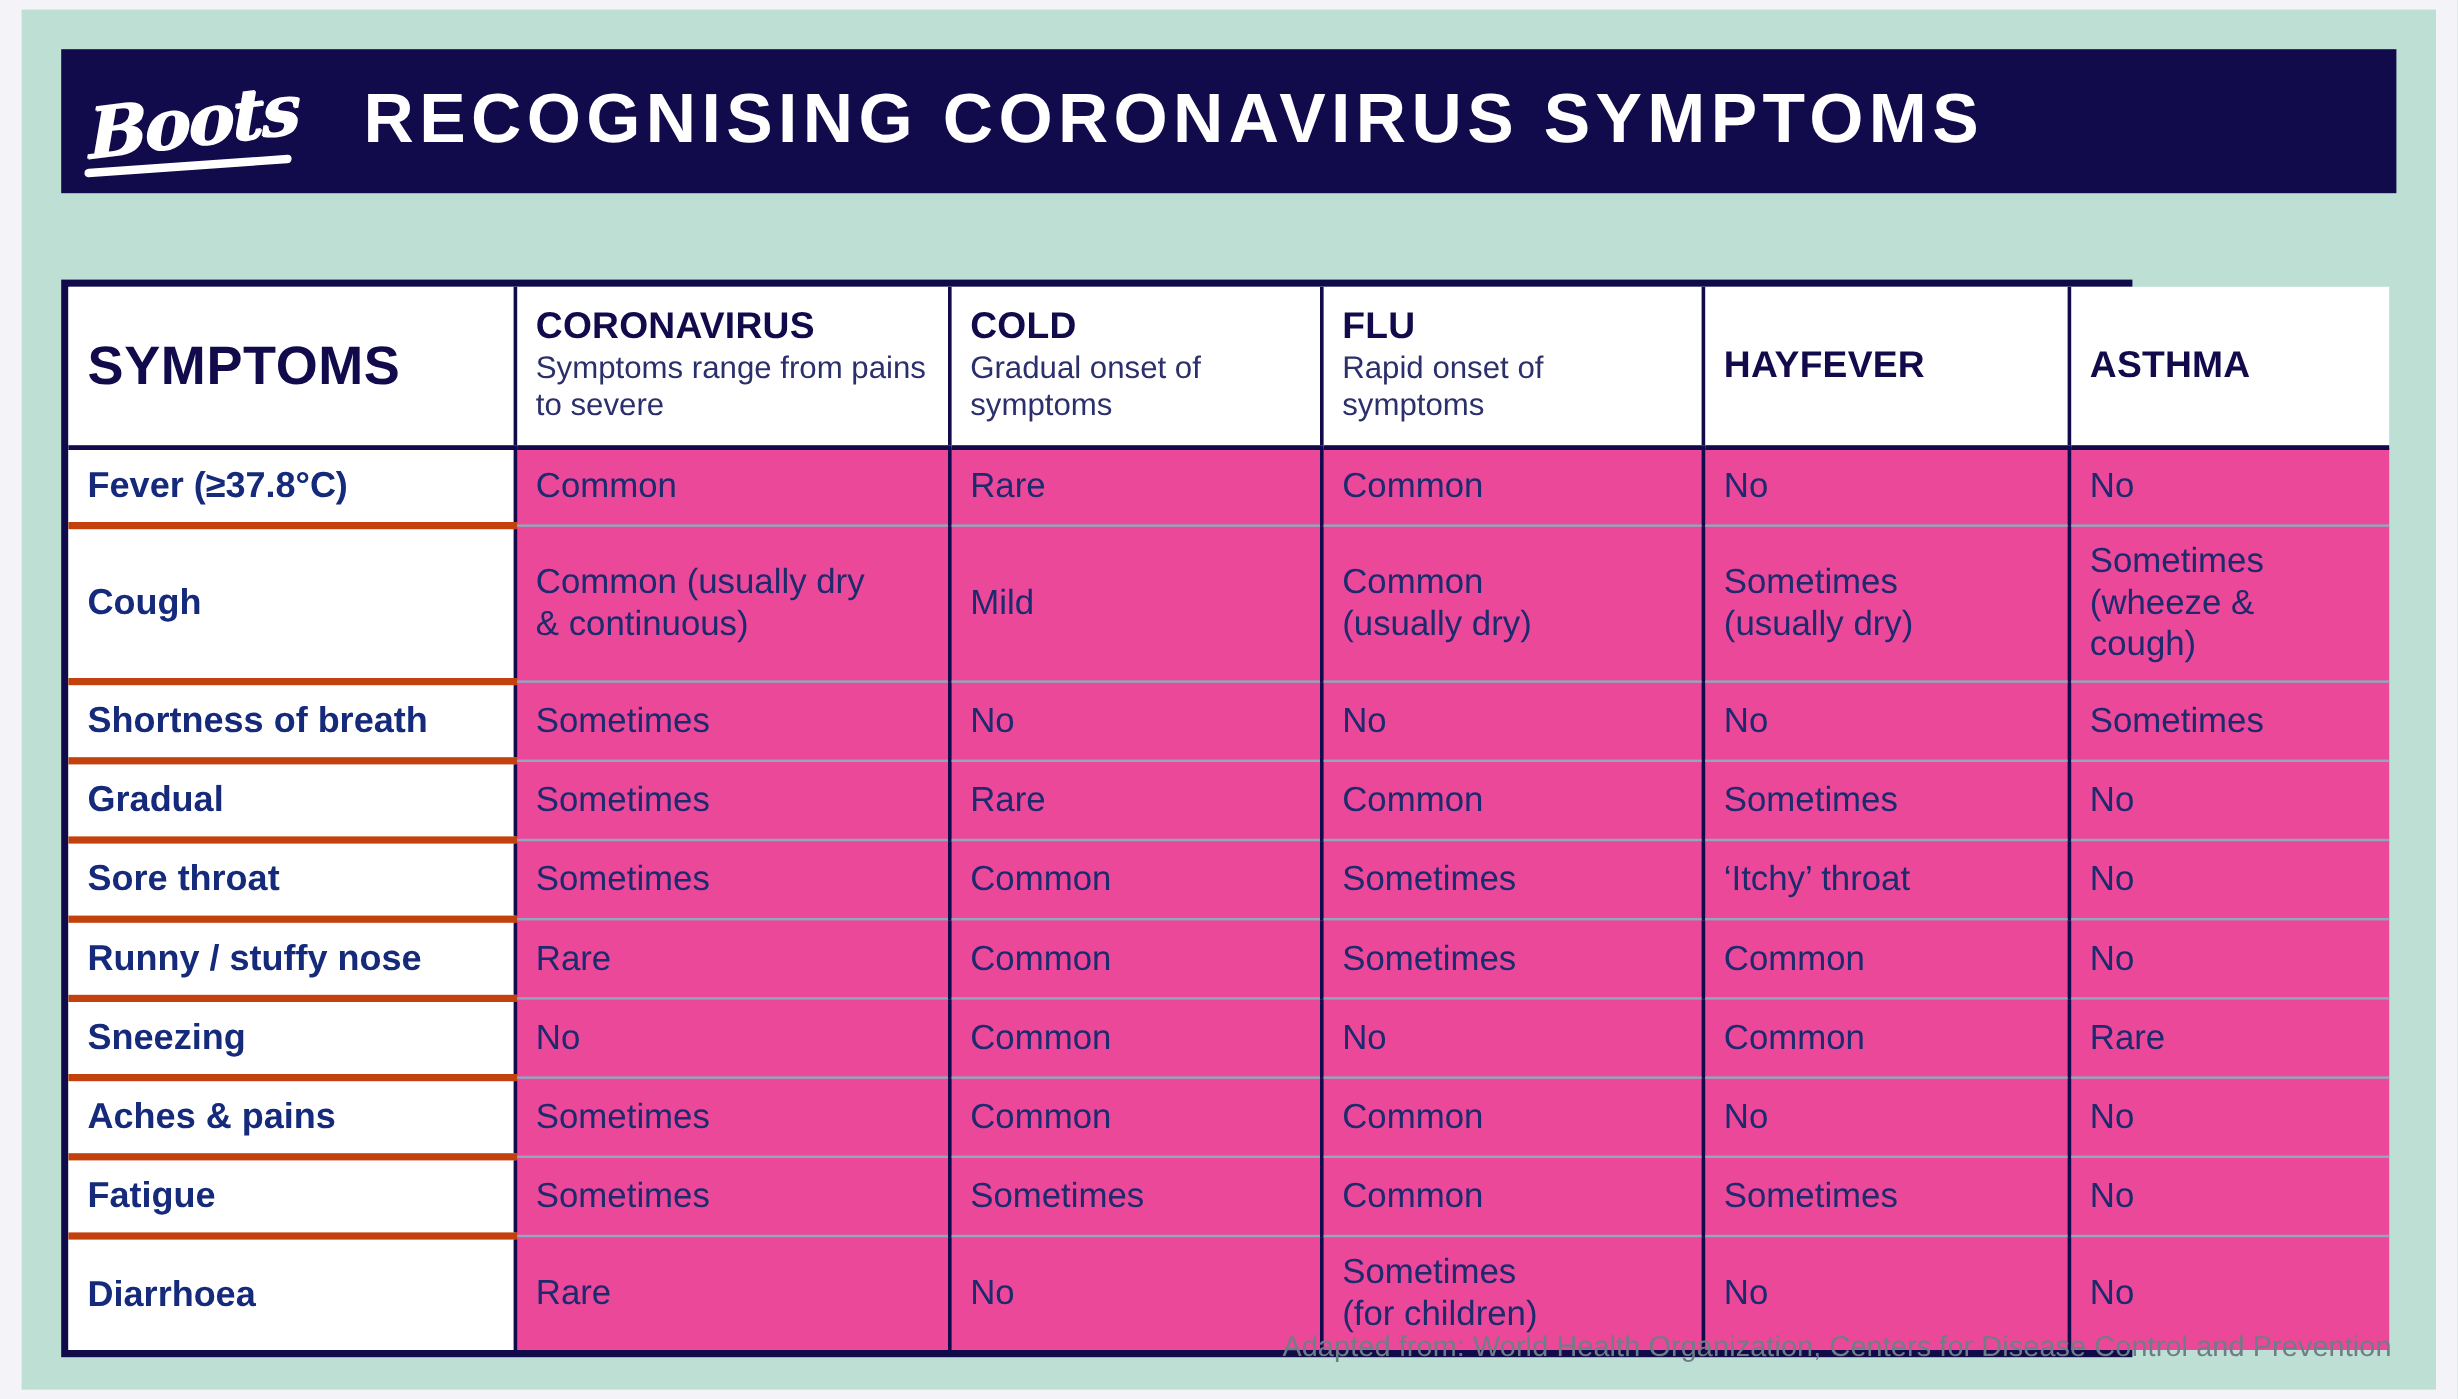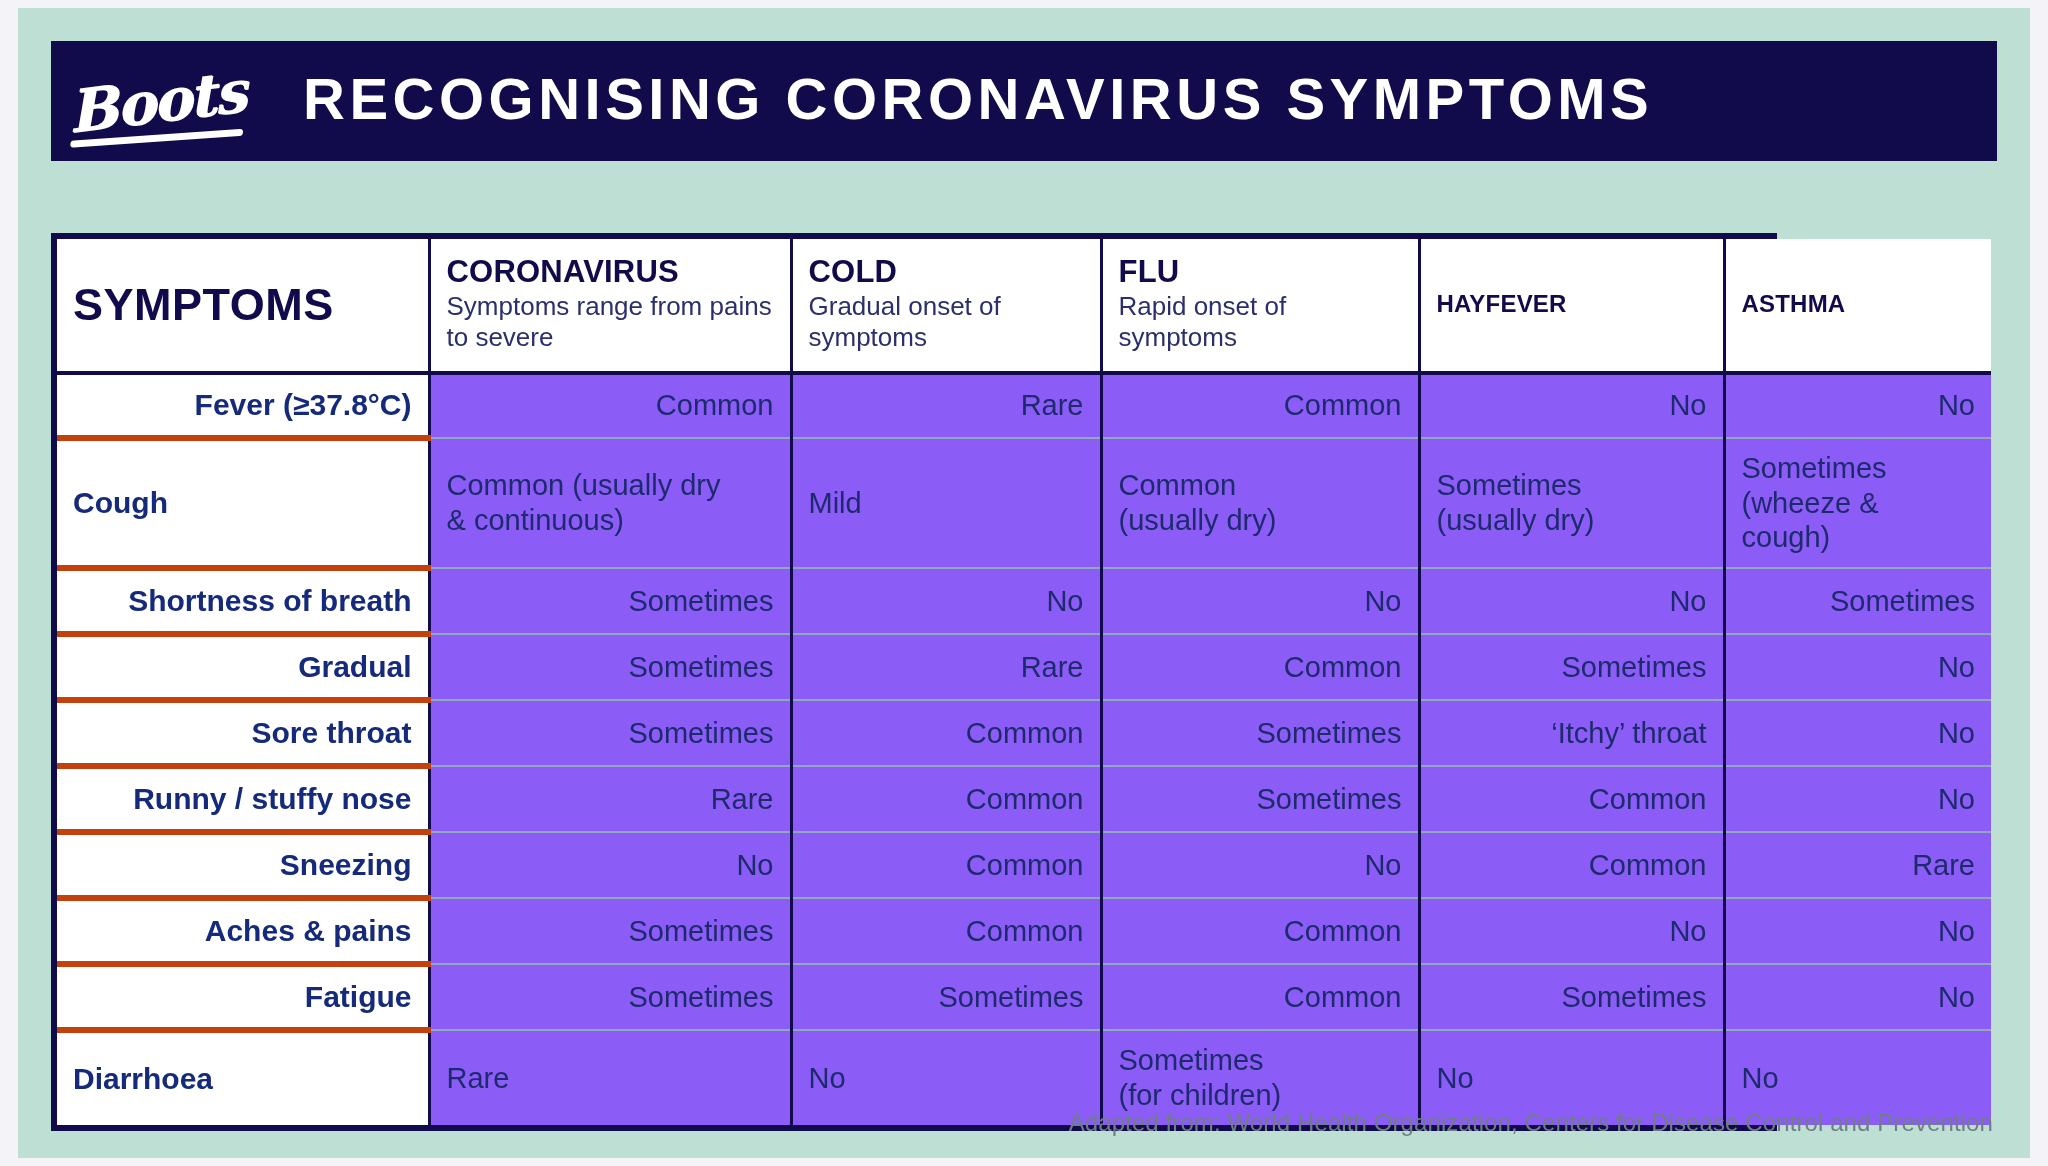"HAYFEVER" .col-title.mid-title { font-size: 24px -> 31px }
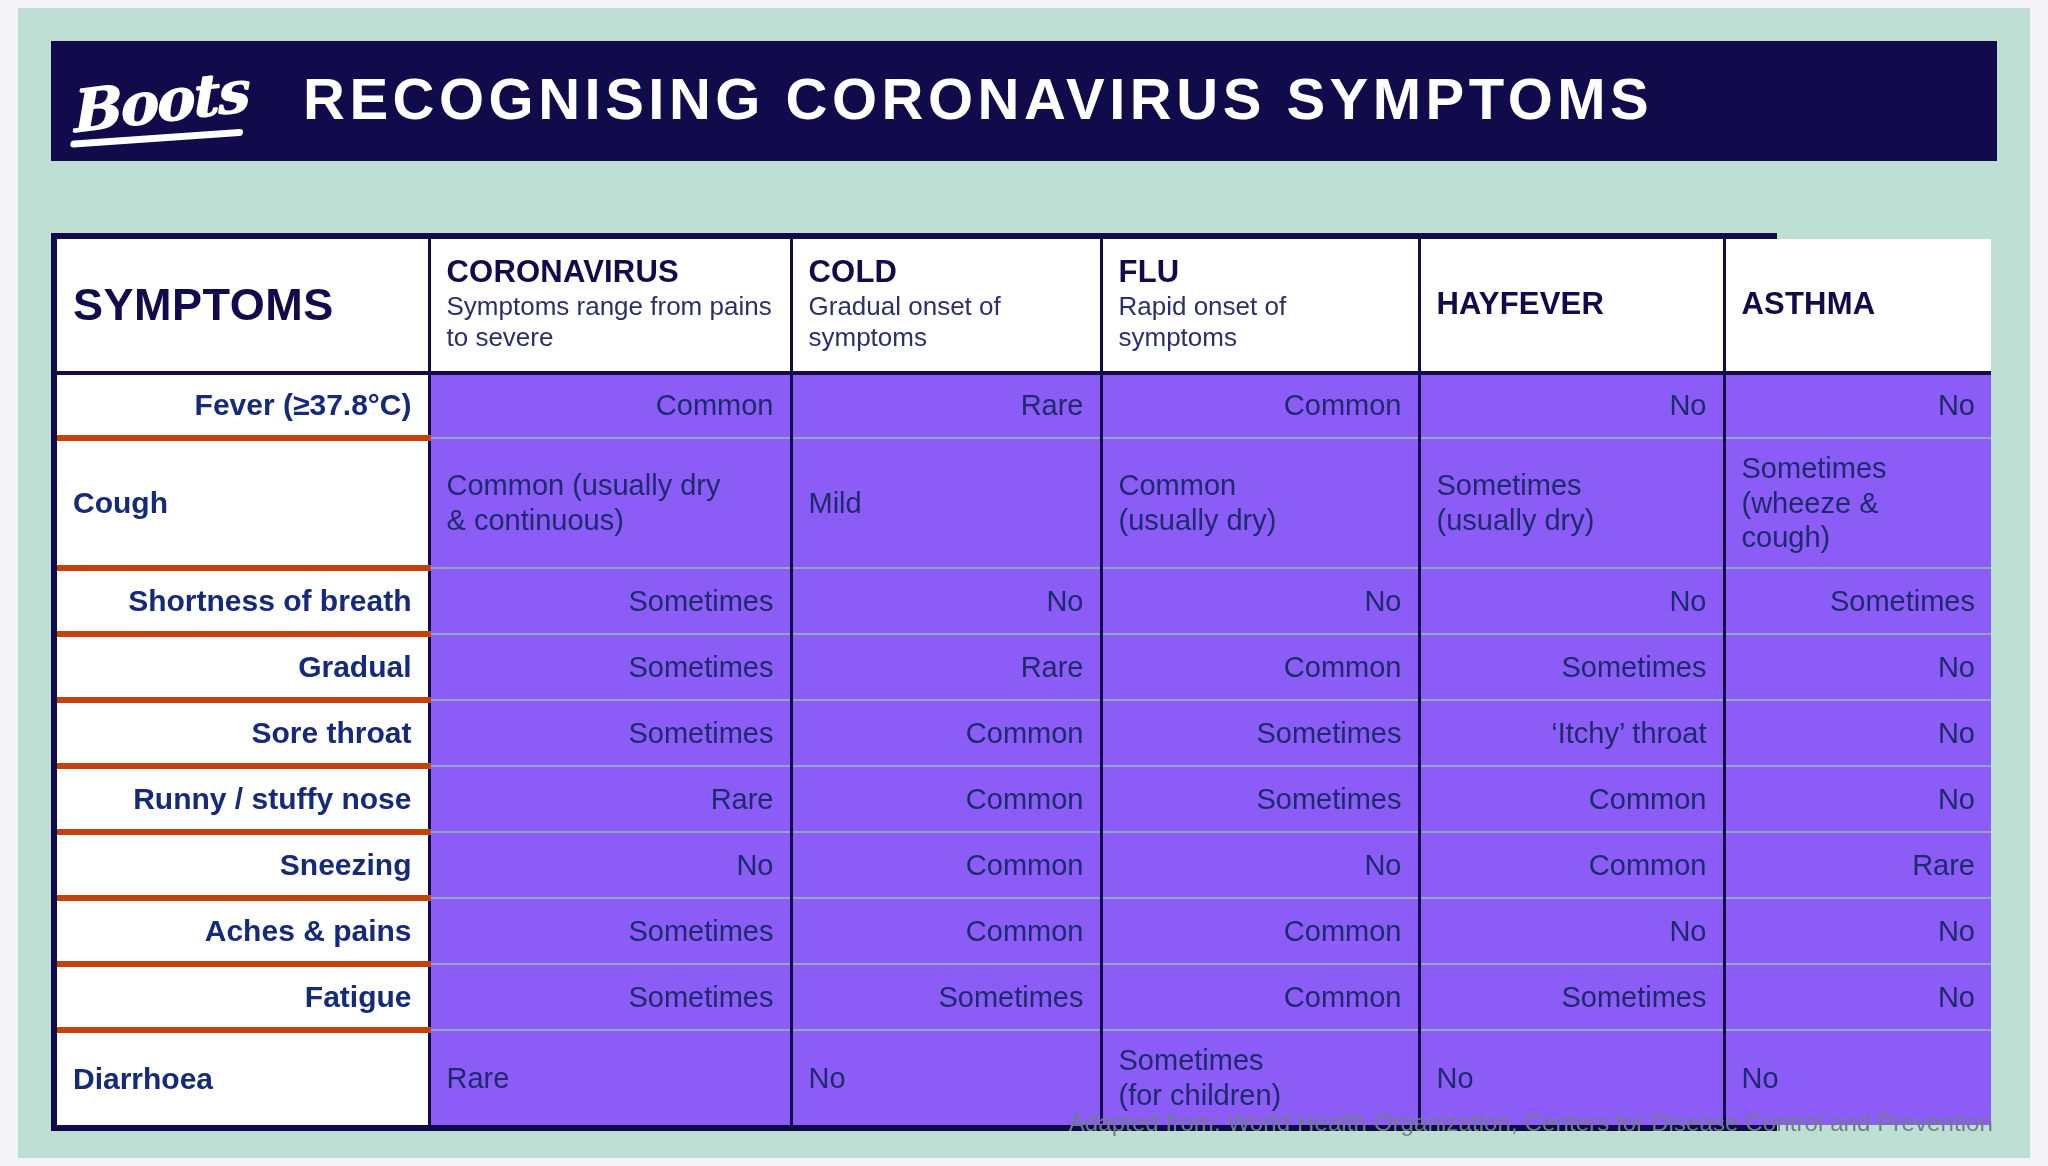"Fever (≥37.8°C)" tbody tr.short td { text-align: right -> none }
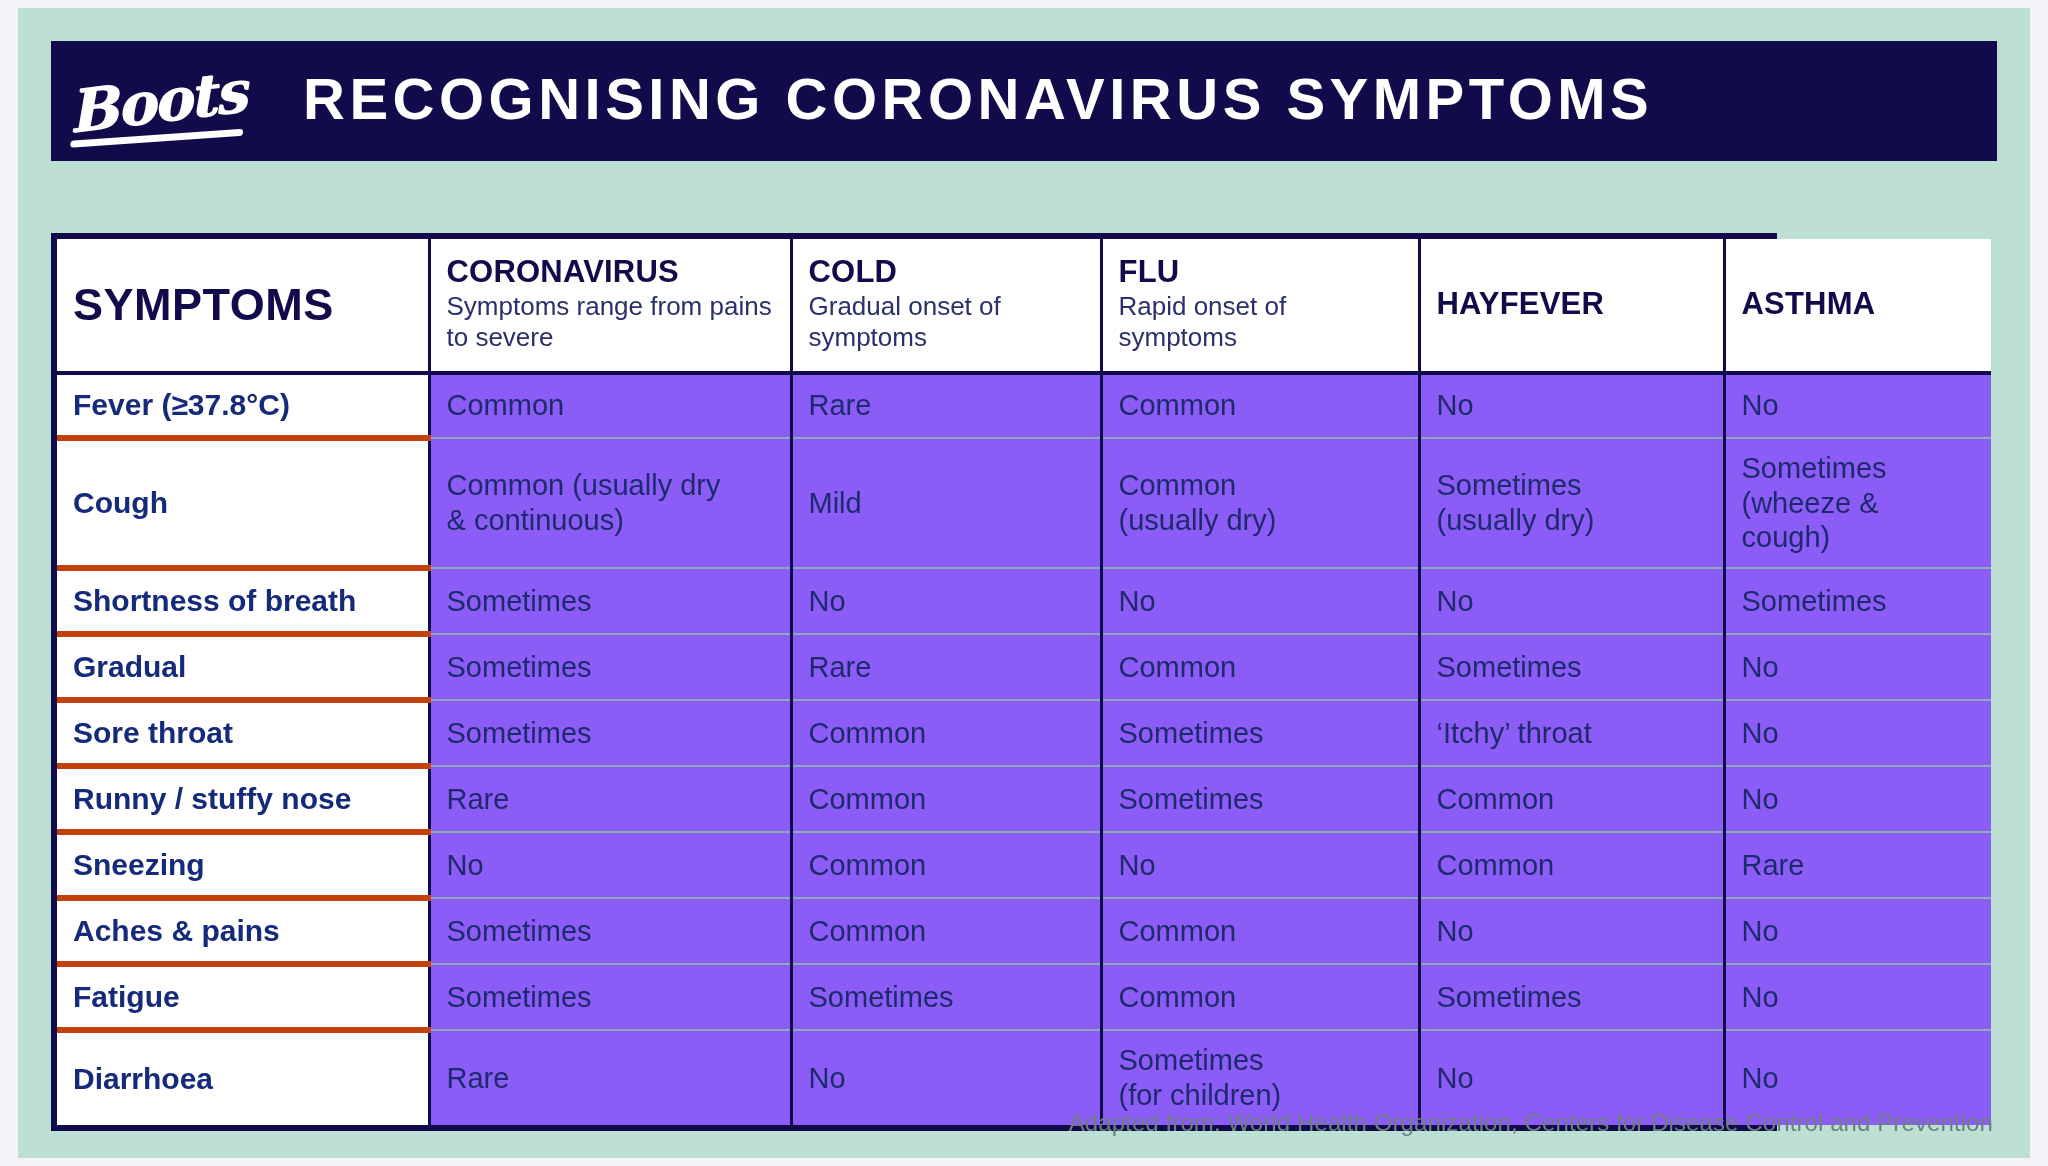"Common" tbody td { background: #8b5cf6 -> #ec4899 }
